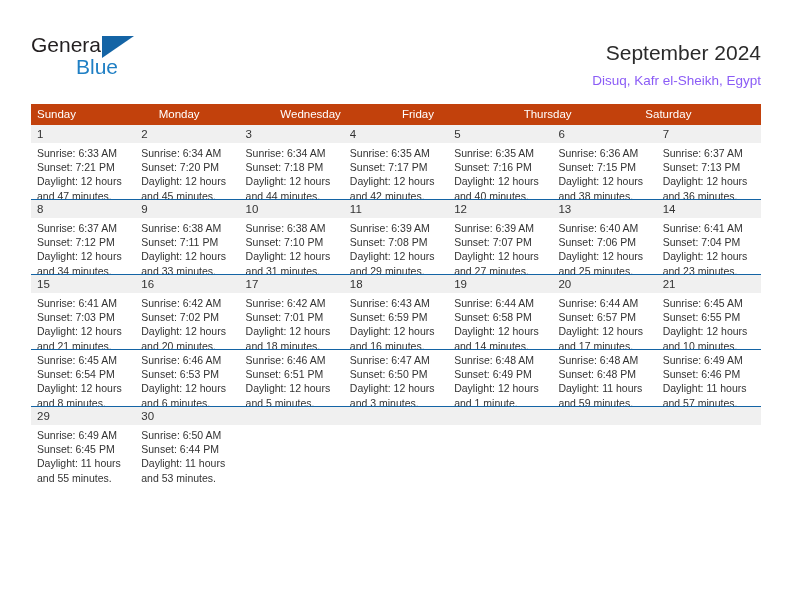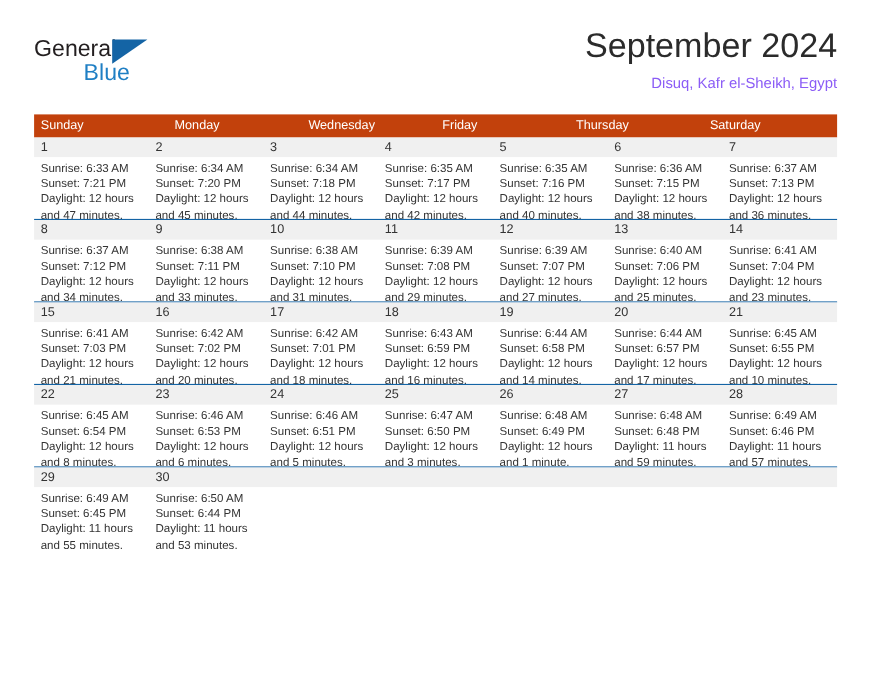"September 2024" .cal-title { font-size: 31px -> 21px; margin-top: none -> 16px }
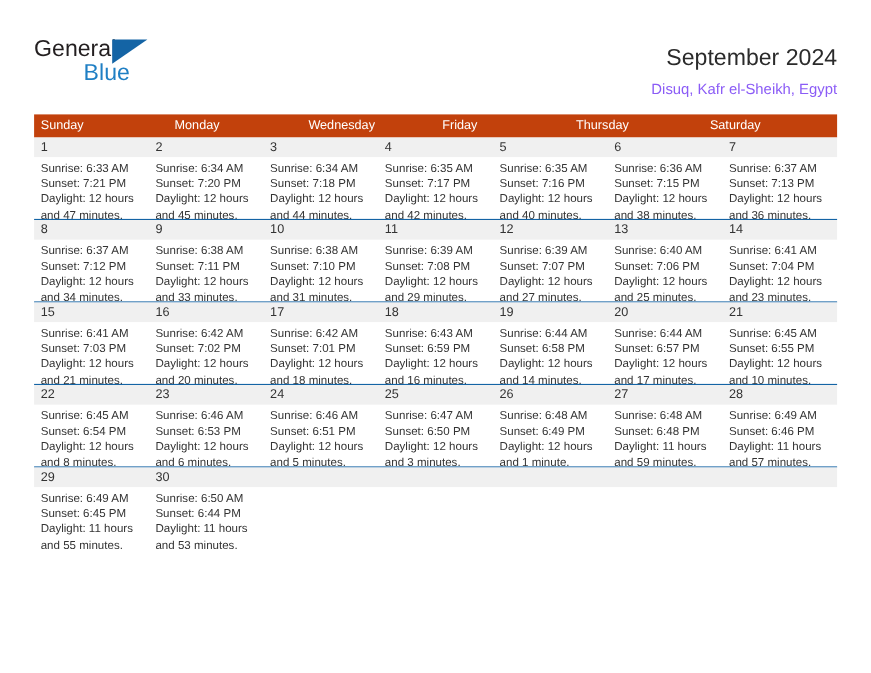"22" div.week-daynums { html: <div> <div>22</div> <div>23</div> <div>24</div> <div>25</div> <div>26</div> <div>27</div> <div>28</div> </div> -> none }
